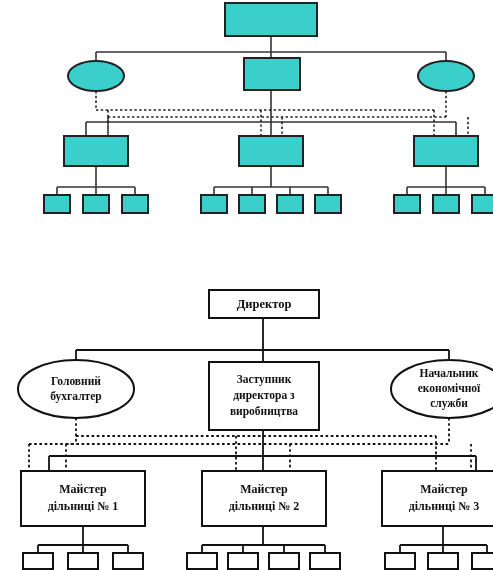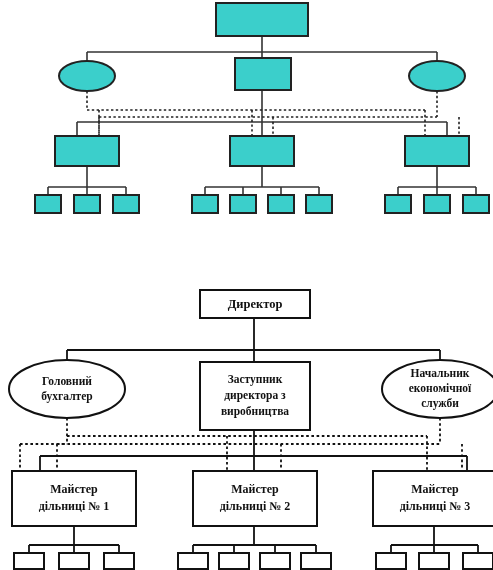"Директор" .diagram { left: 7px -> 16px }
